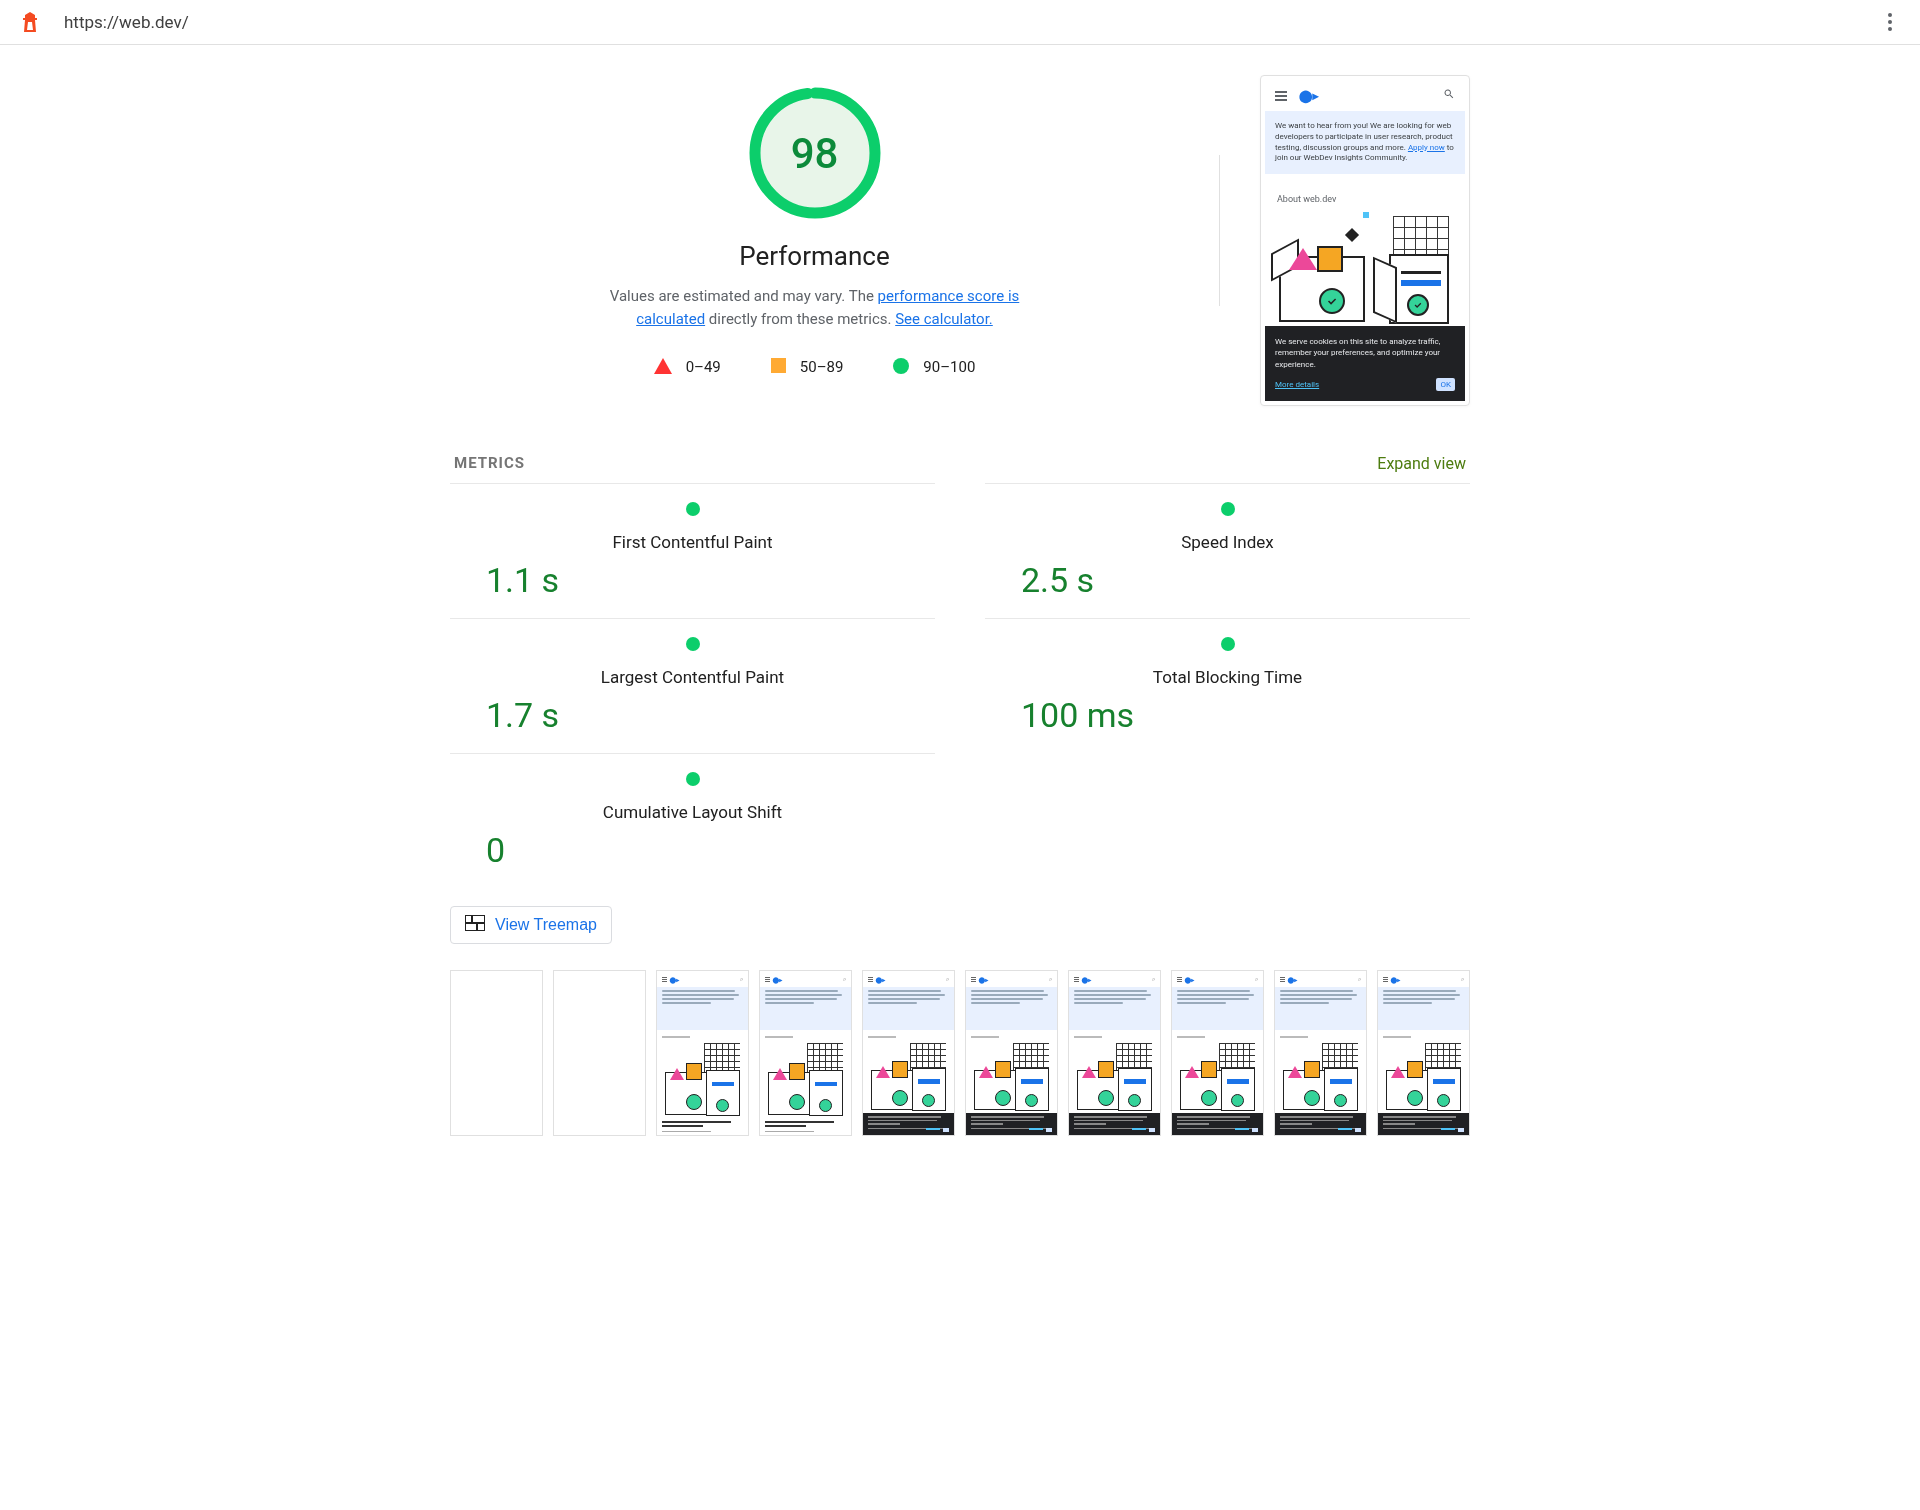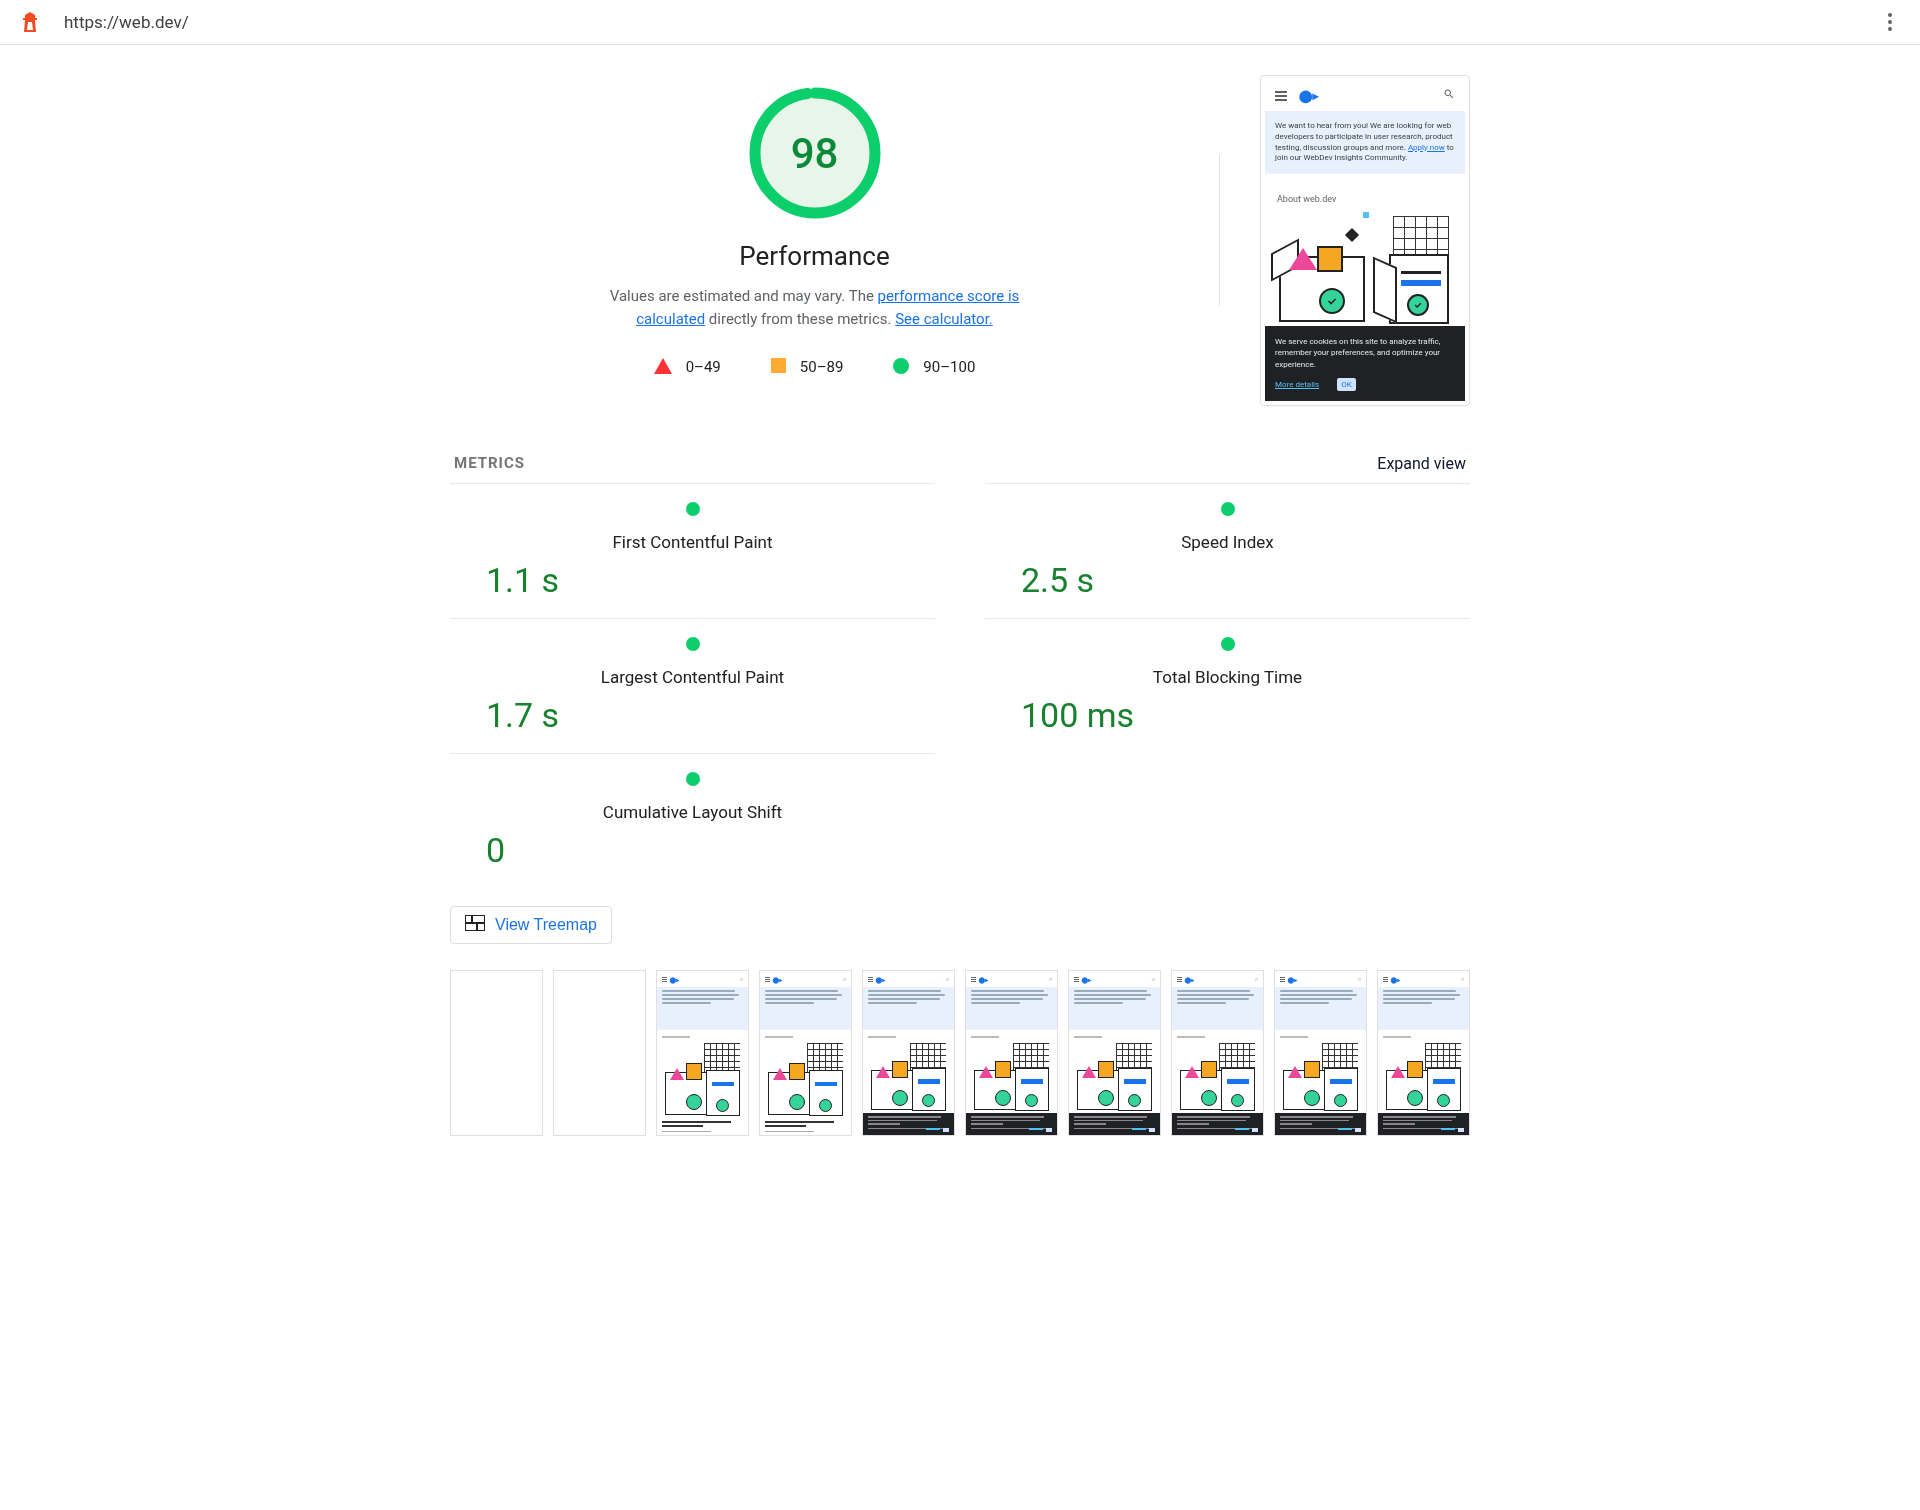"More details" .pv-cookie-row { gap: 18px -> 10px; justify-content: flex-start -> space-between }
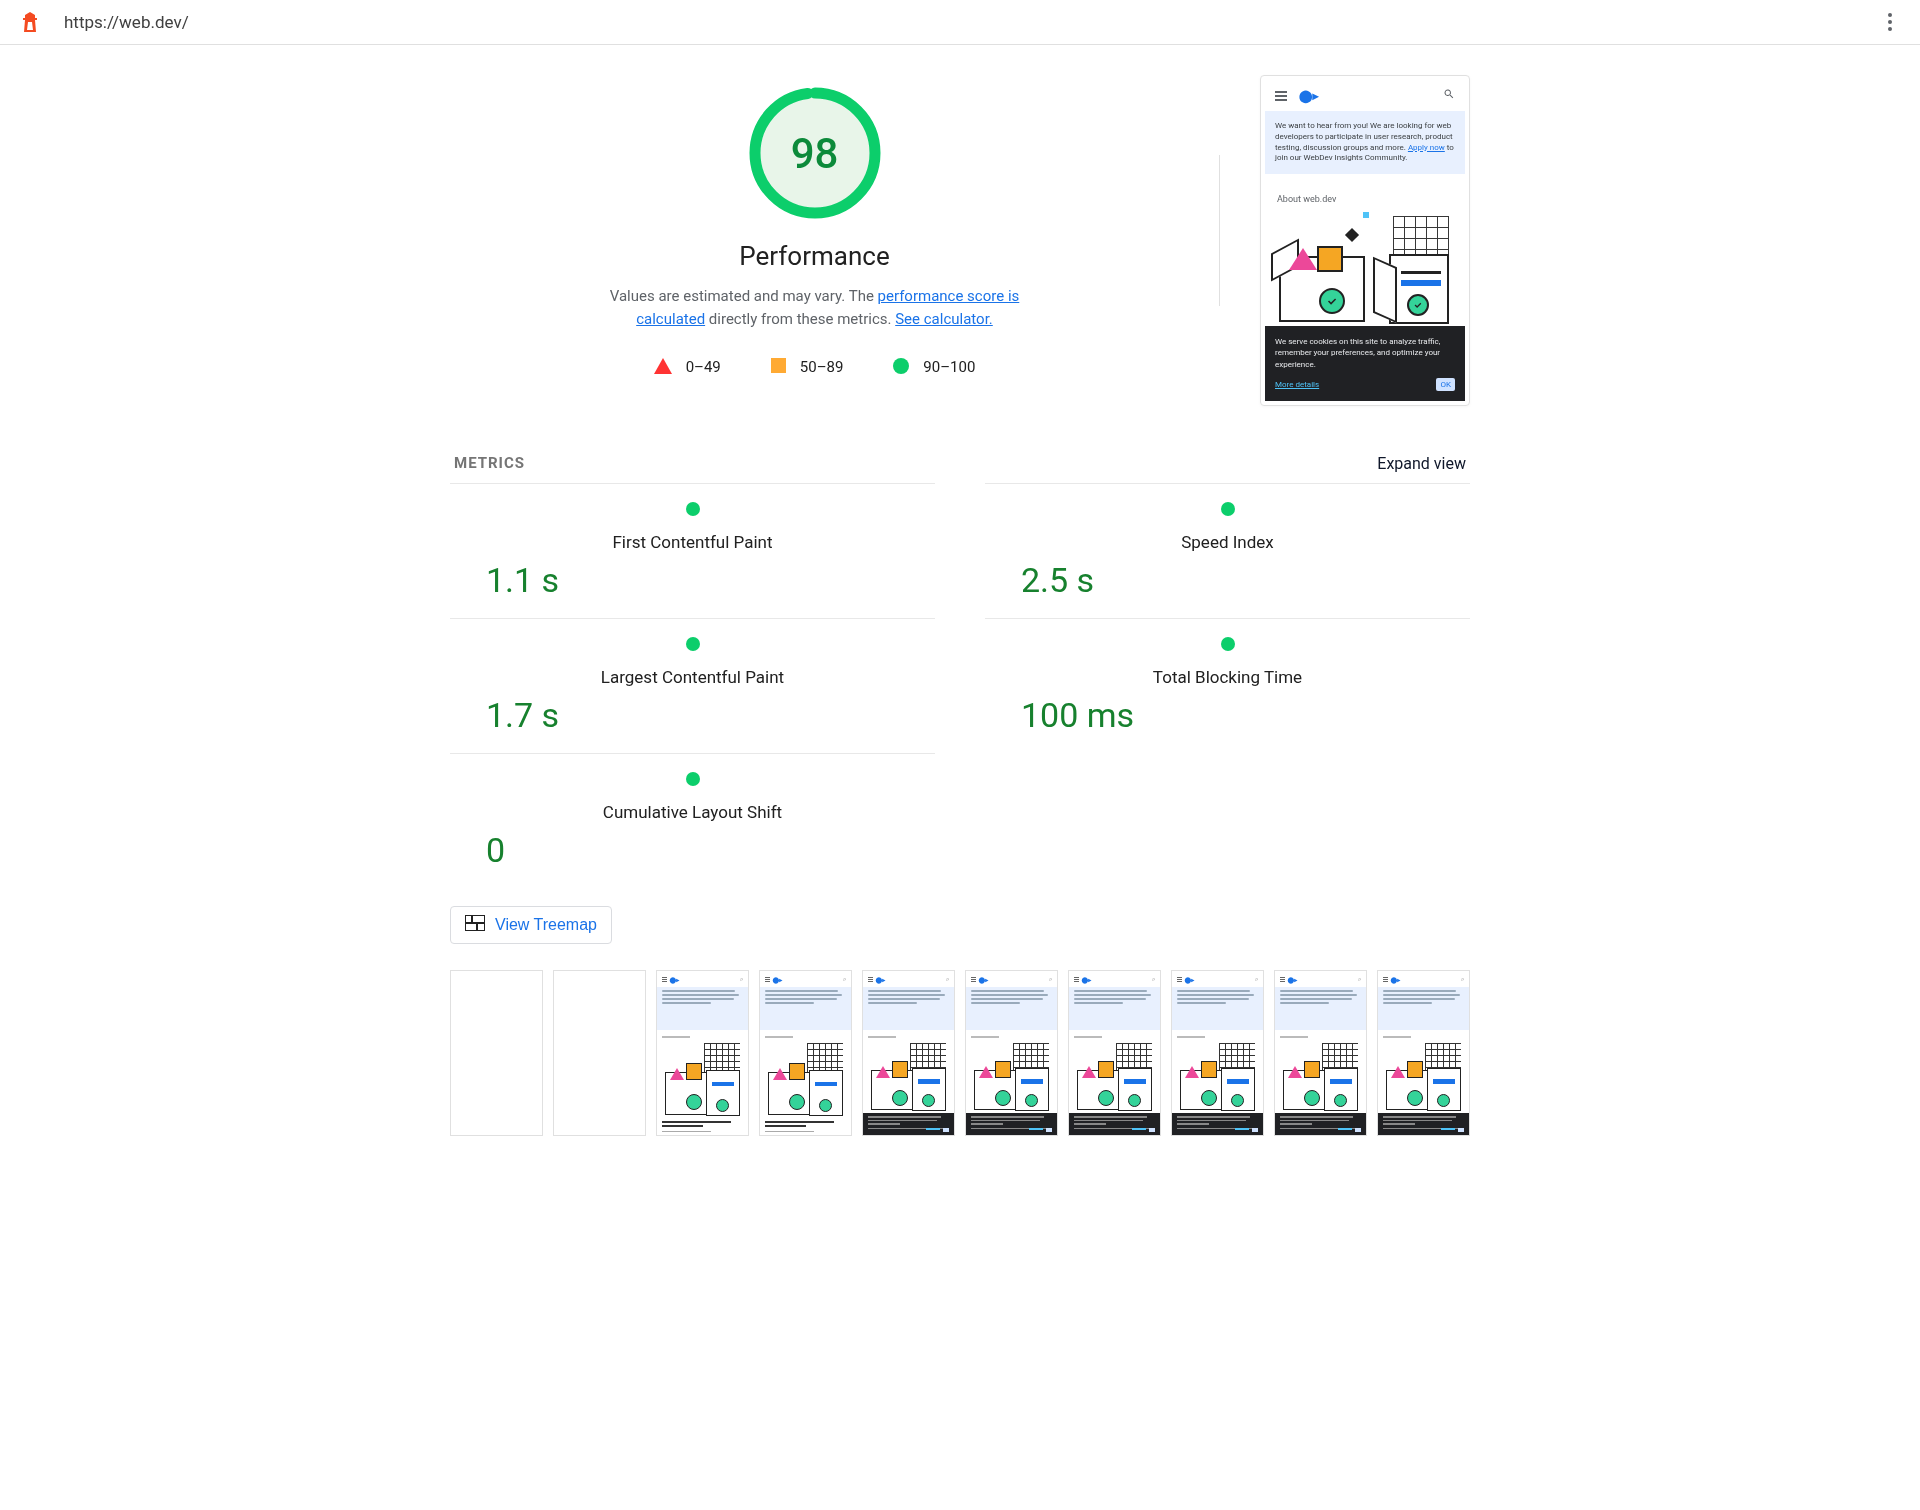"Expand view" .expand { color: #0f172a -> #4d7c0f }
